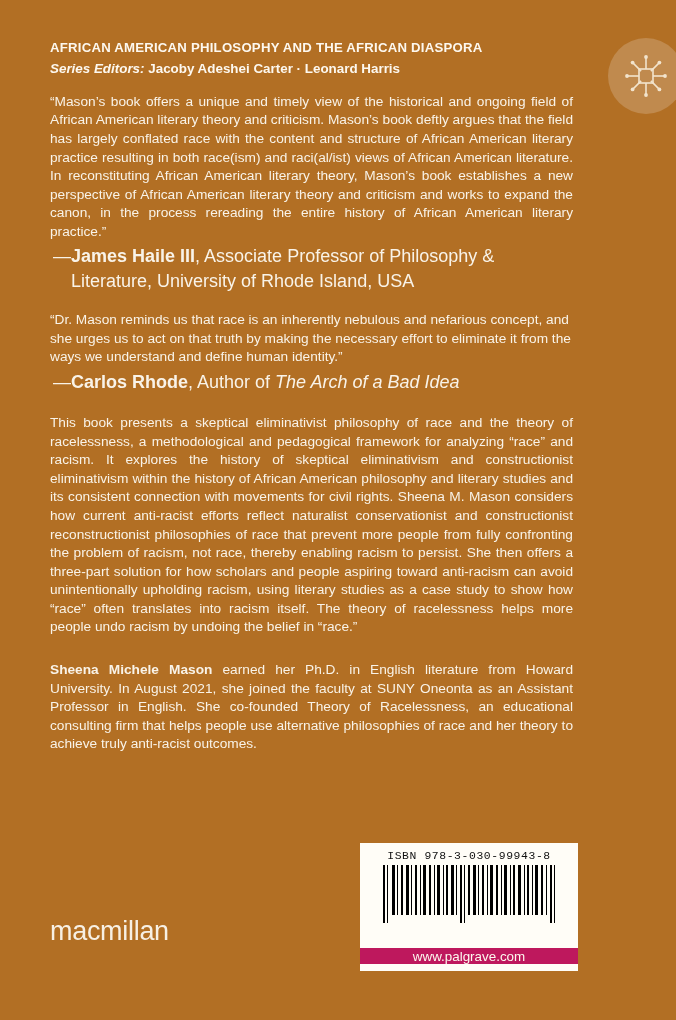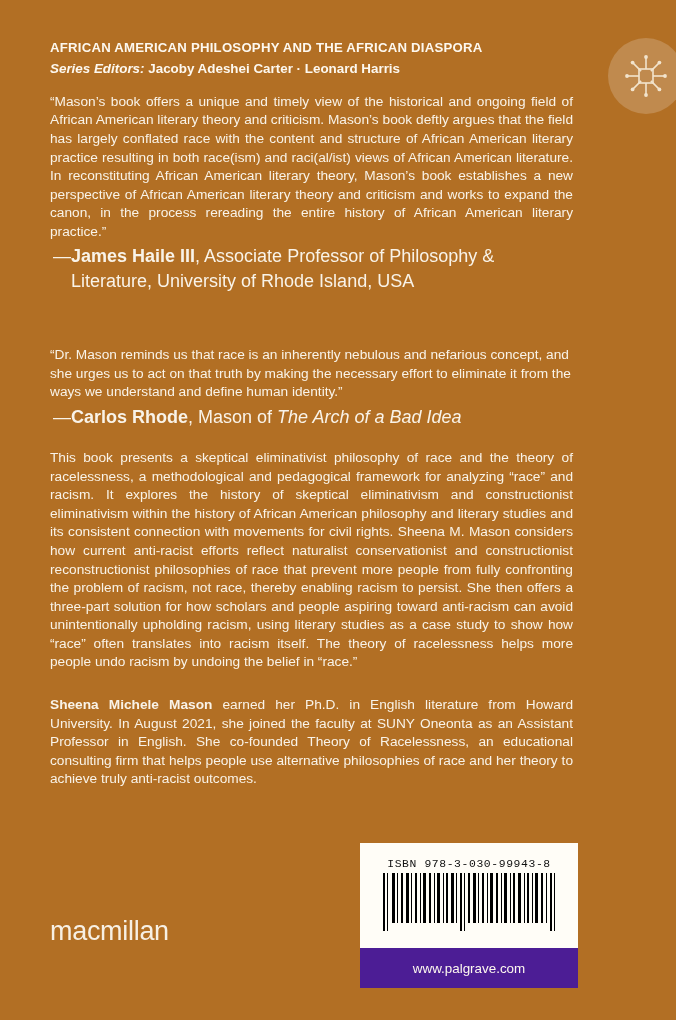"“Dr. Mason reminds us that" p.block.last-left { margin-top: 35px -> none }
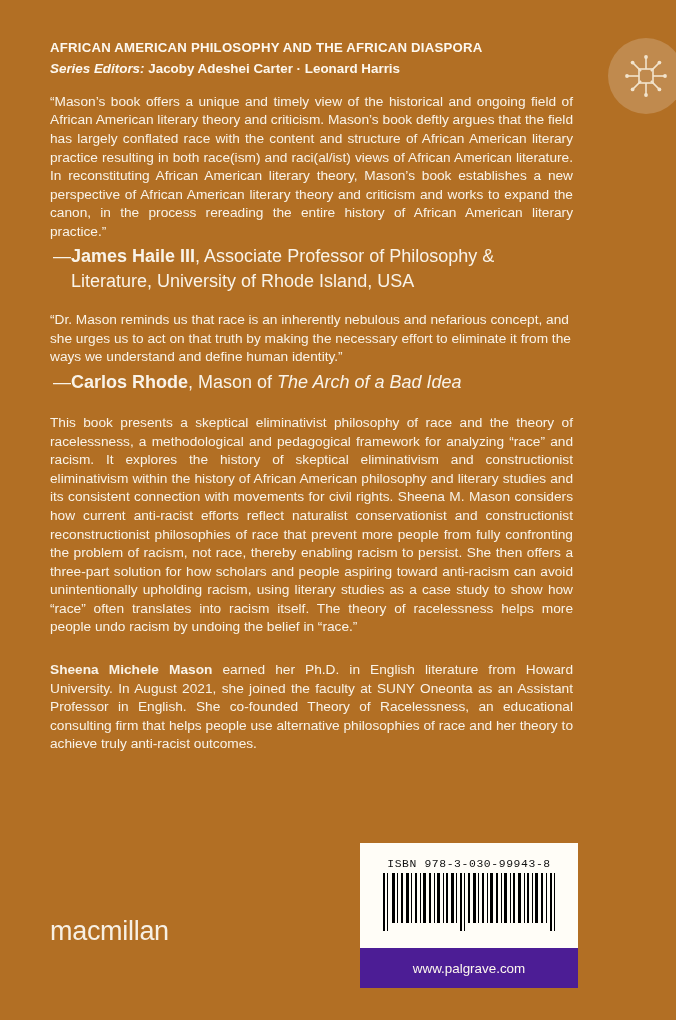", Mason of" span { text: Mason -> Author }
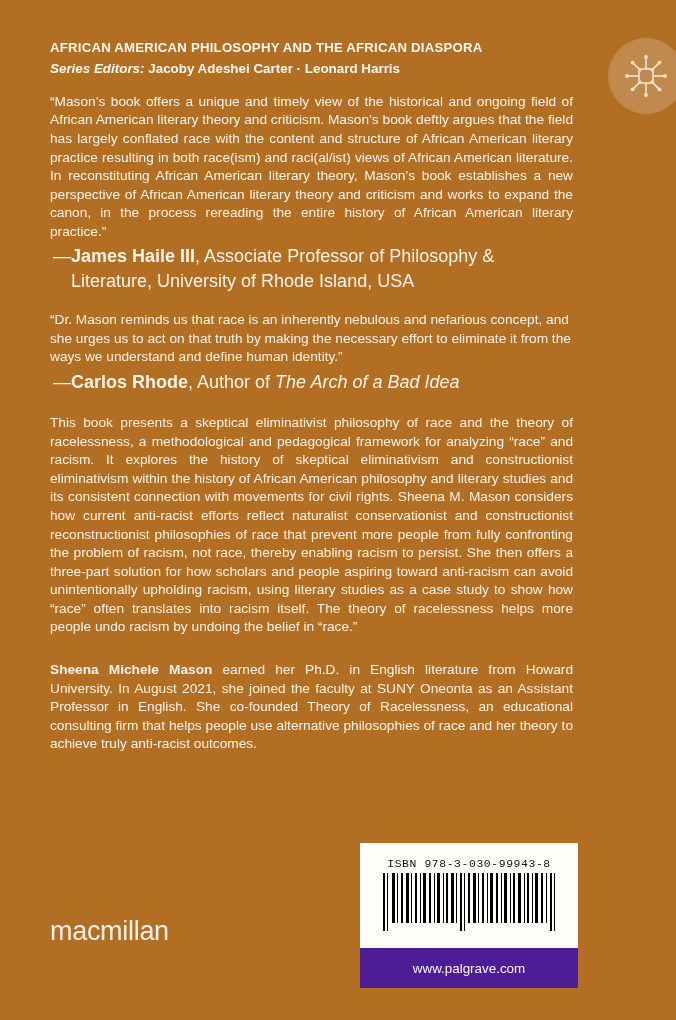"ISBN 978-3-030-99943-8" .barcode-box { padding: 15px 10px 5px 10px -> 7px 10px 5px 10px }
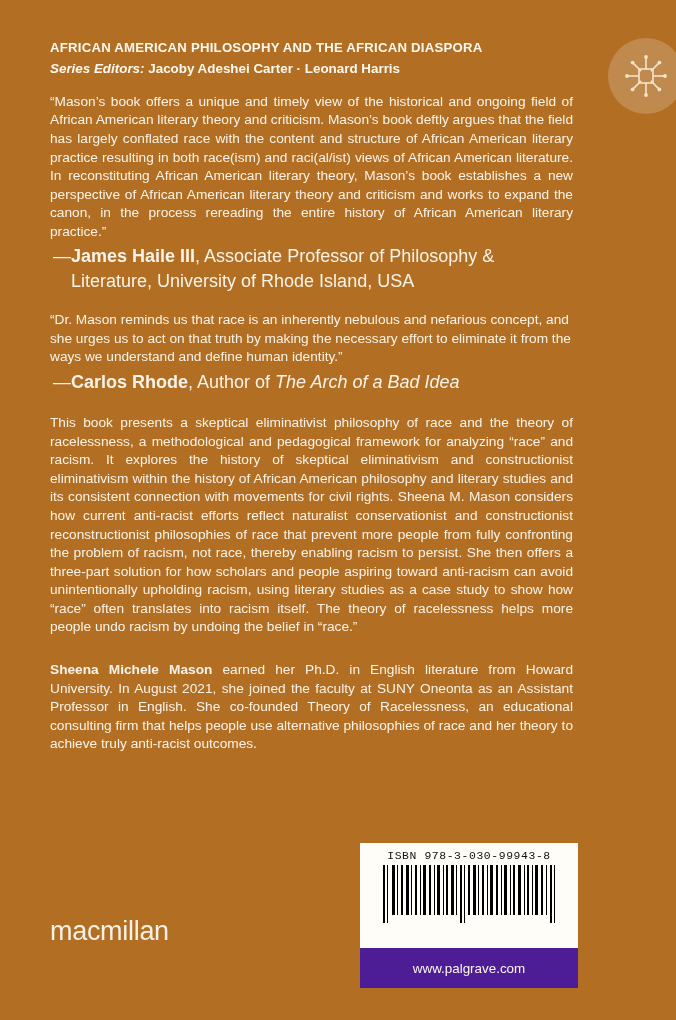"www.palgrave.com" .web-band { background: #4c1d95 -> #be185d; height: 40px -> 16px }
